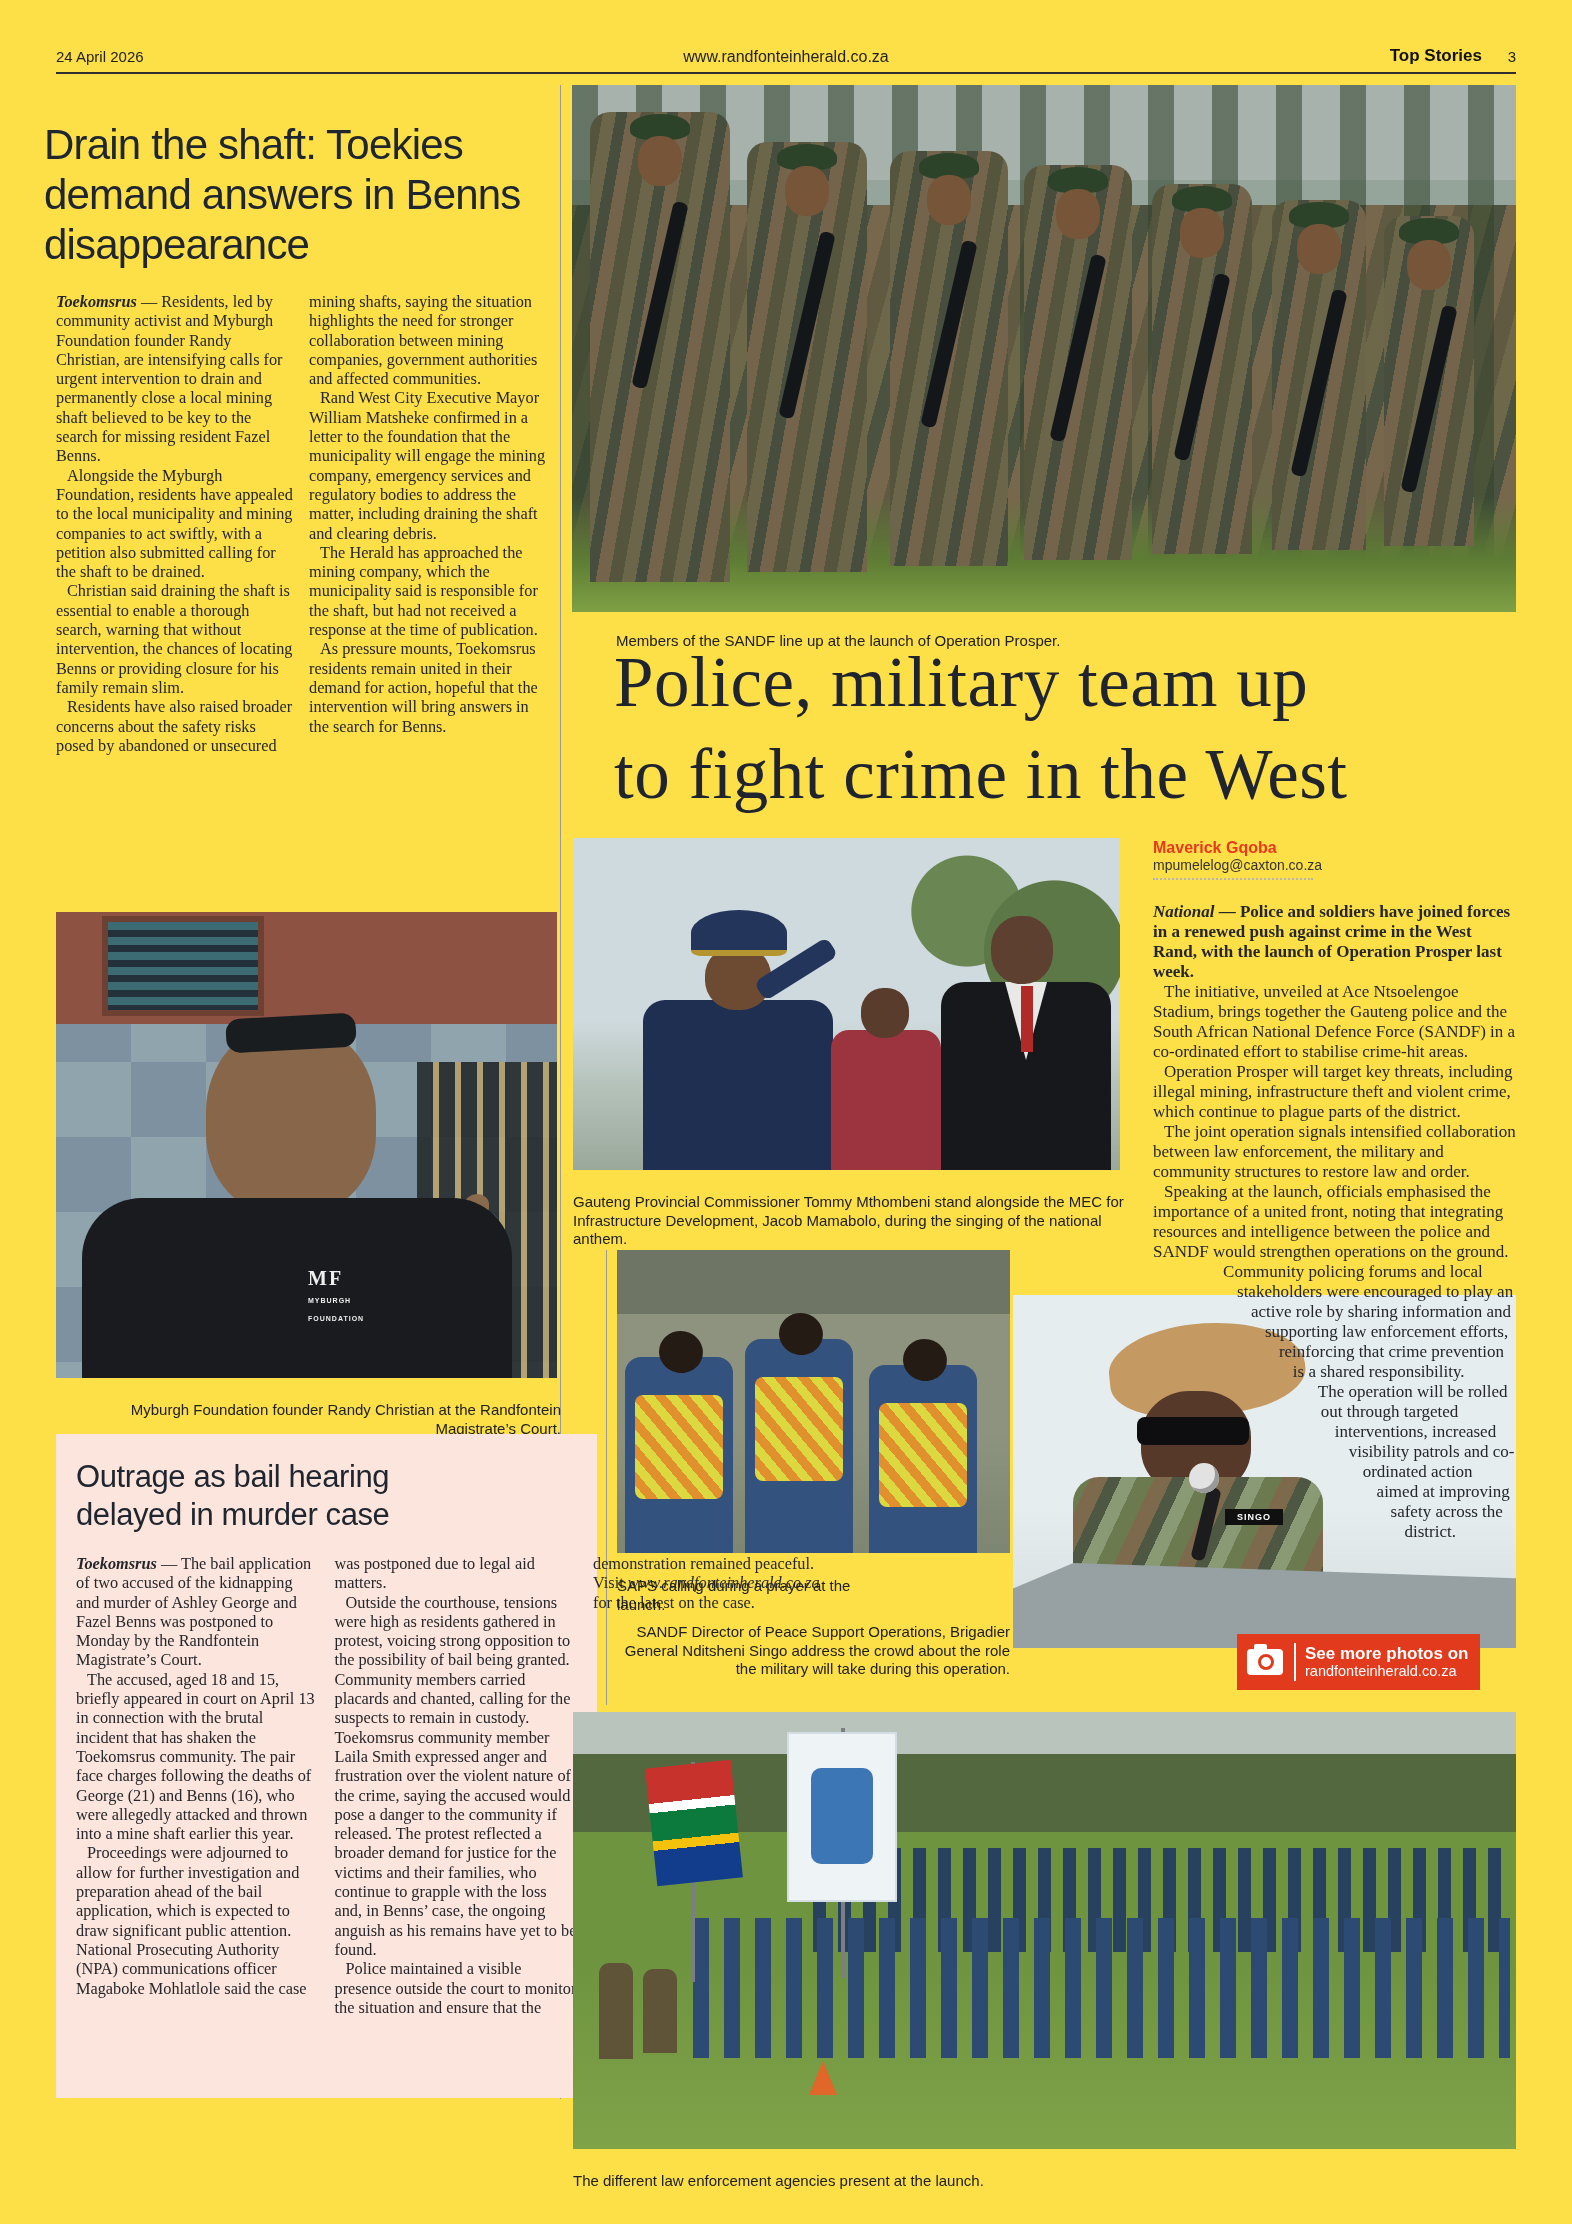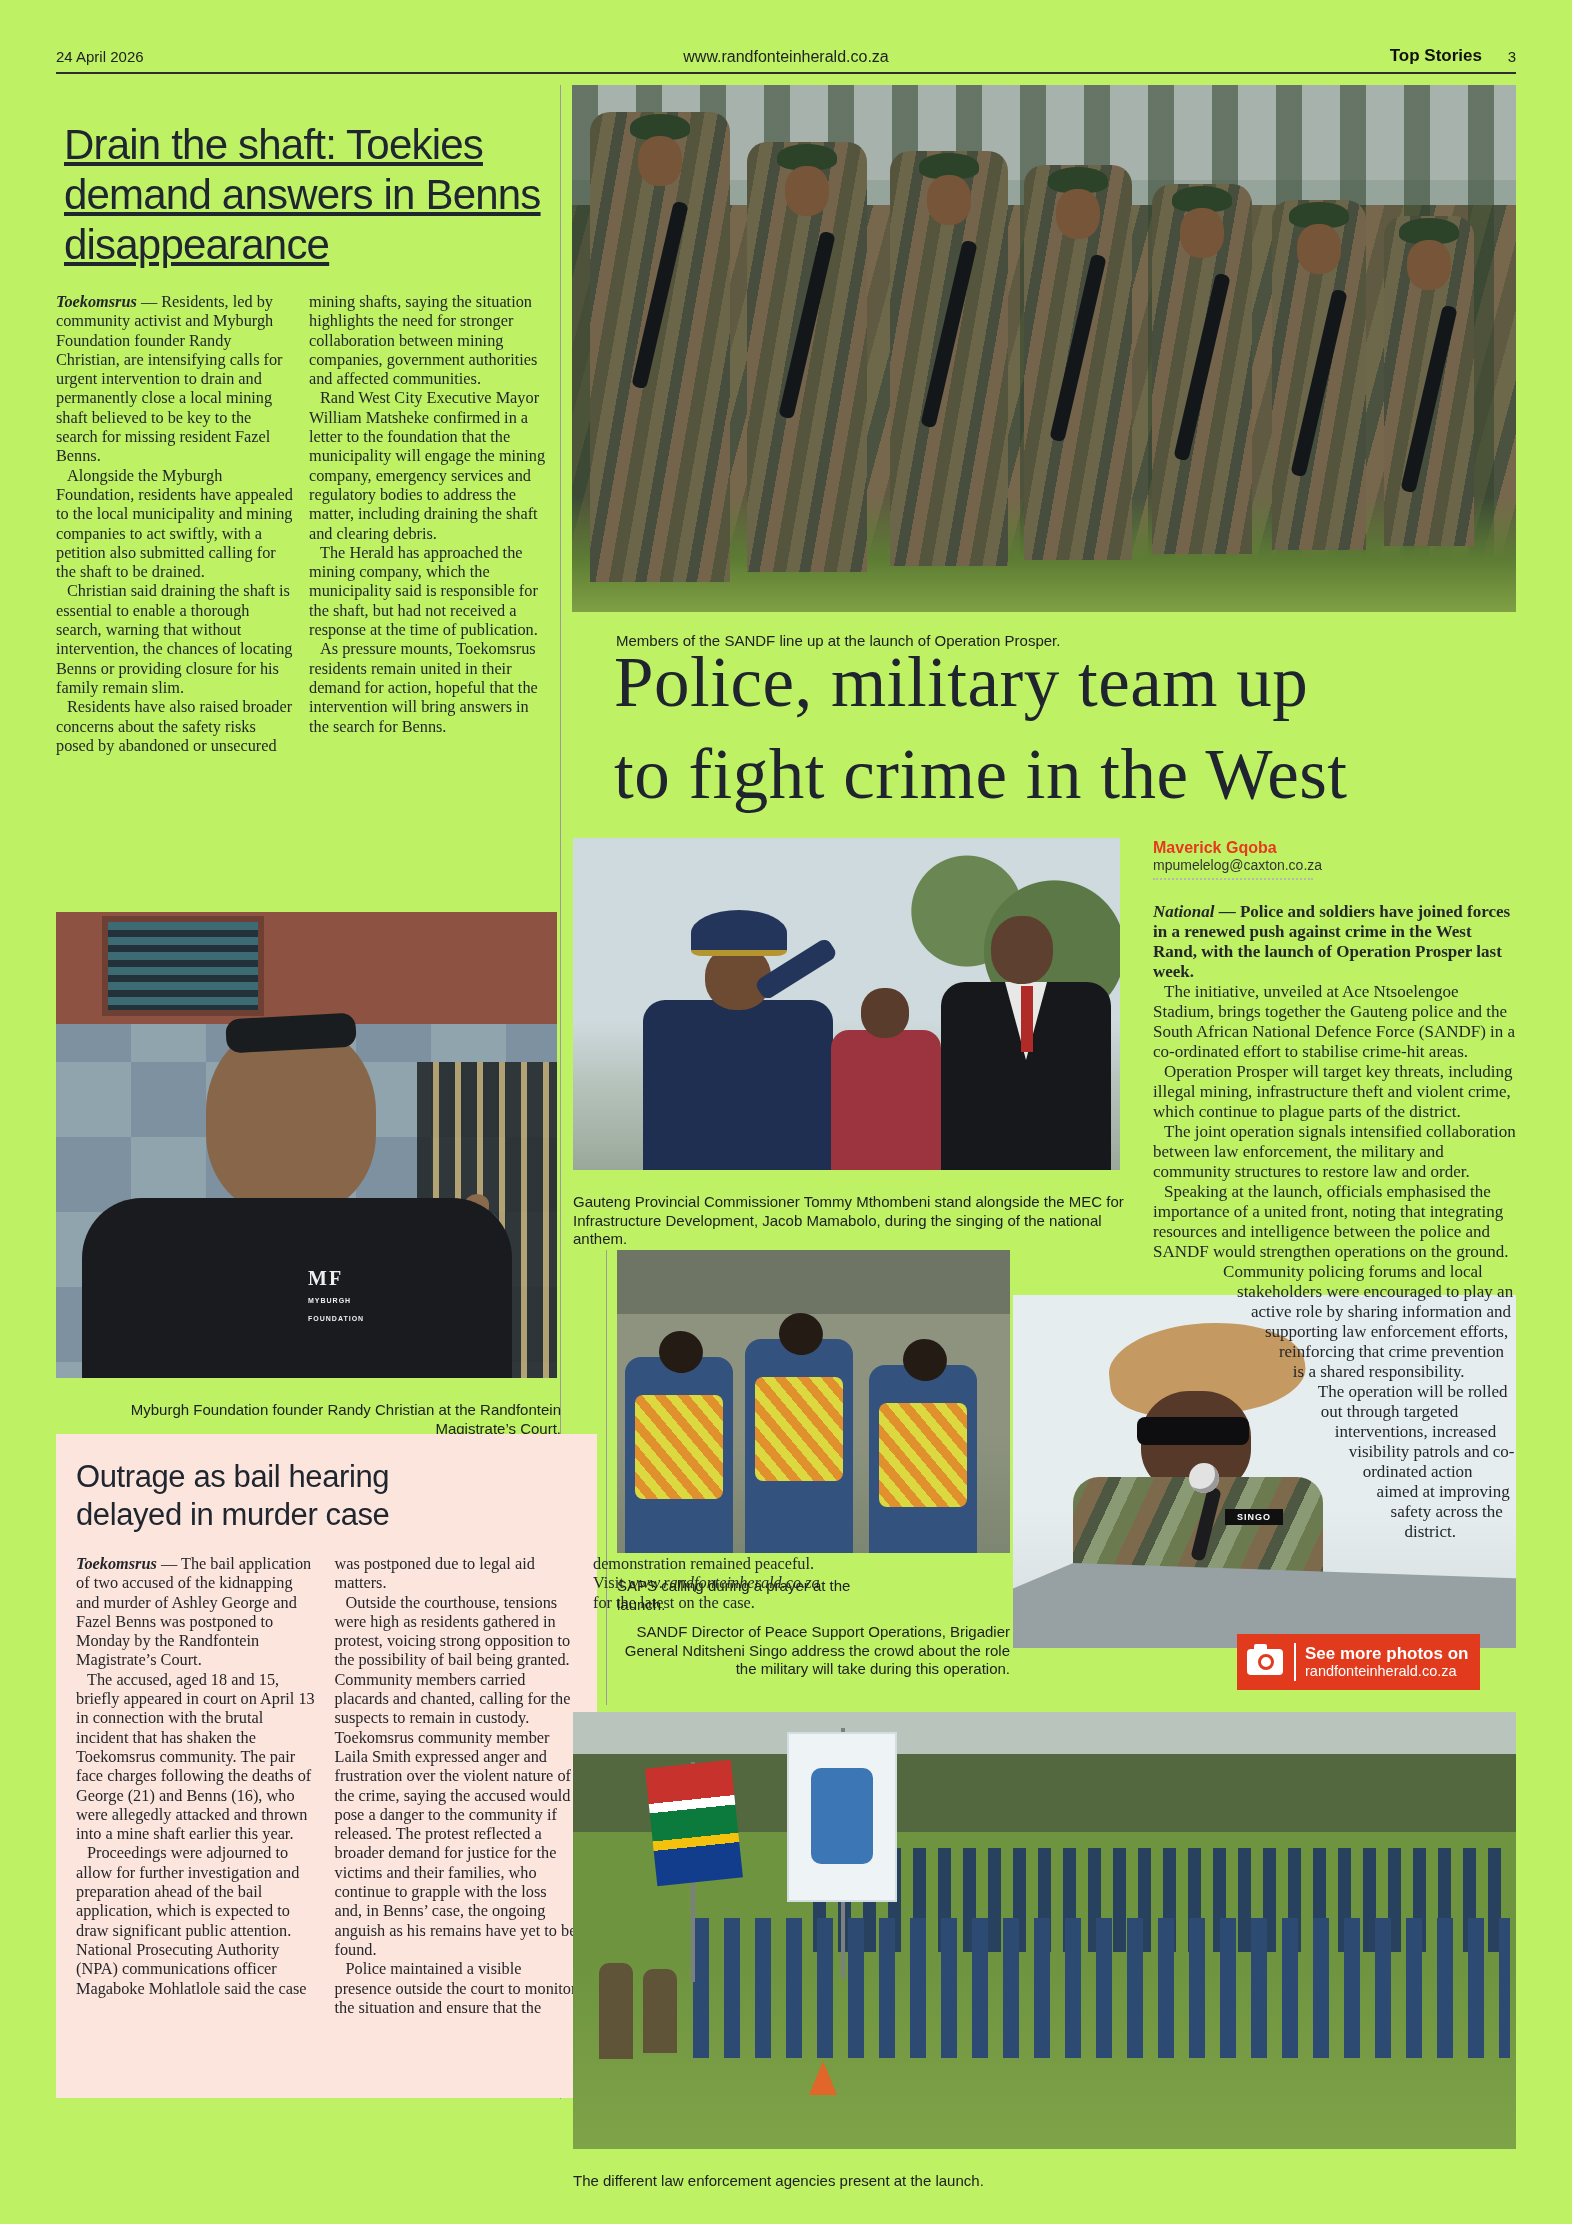"24 April 2026" .page { background: #bef264 -> #fde047 }
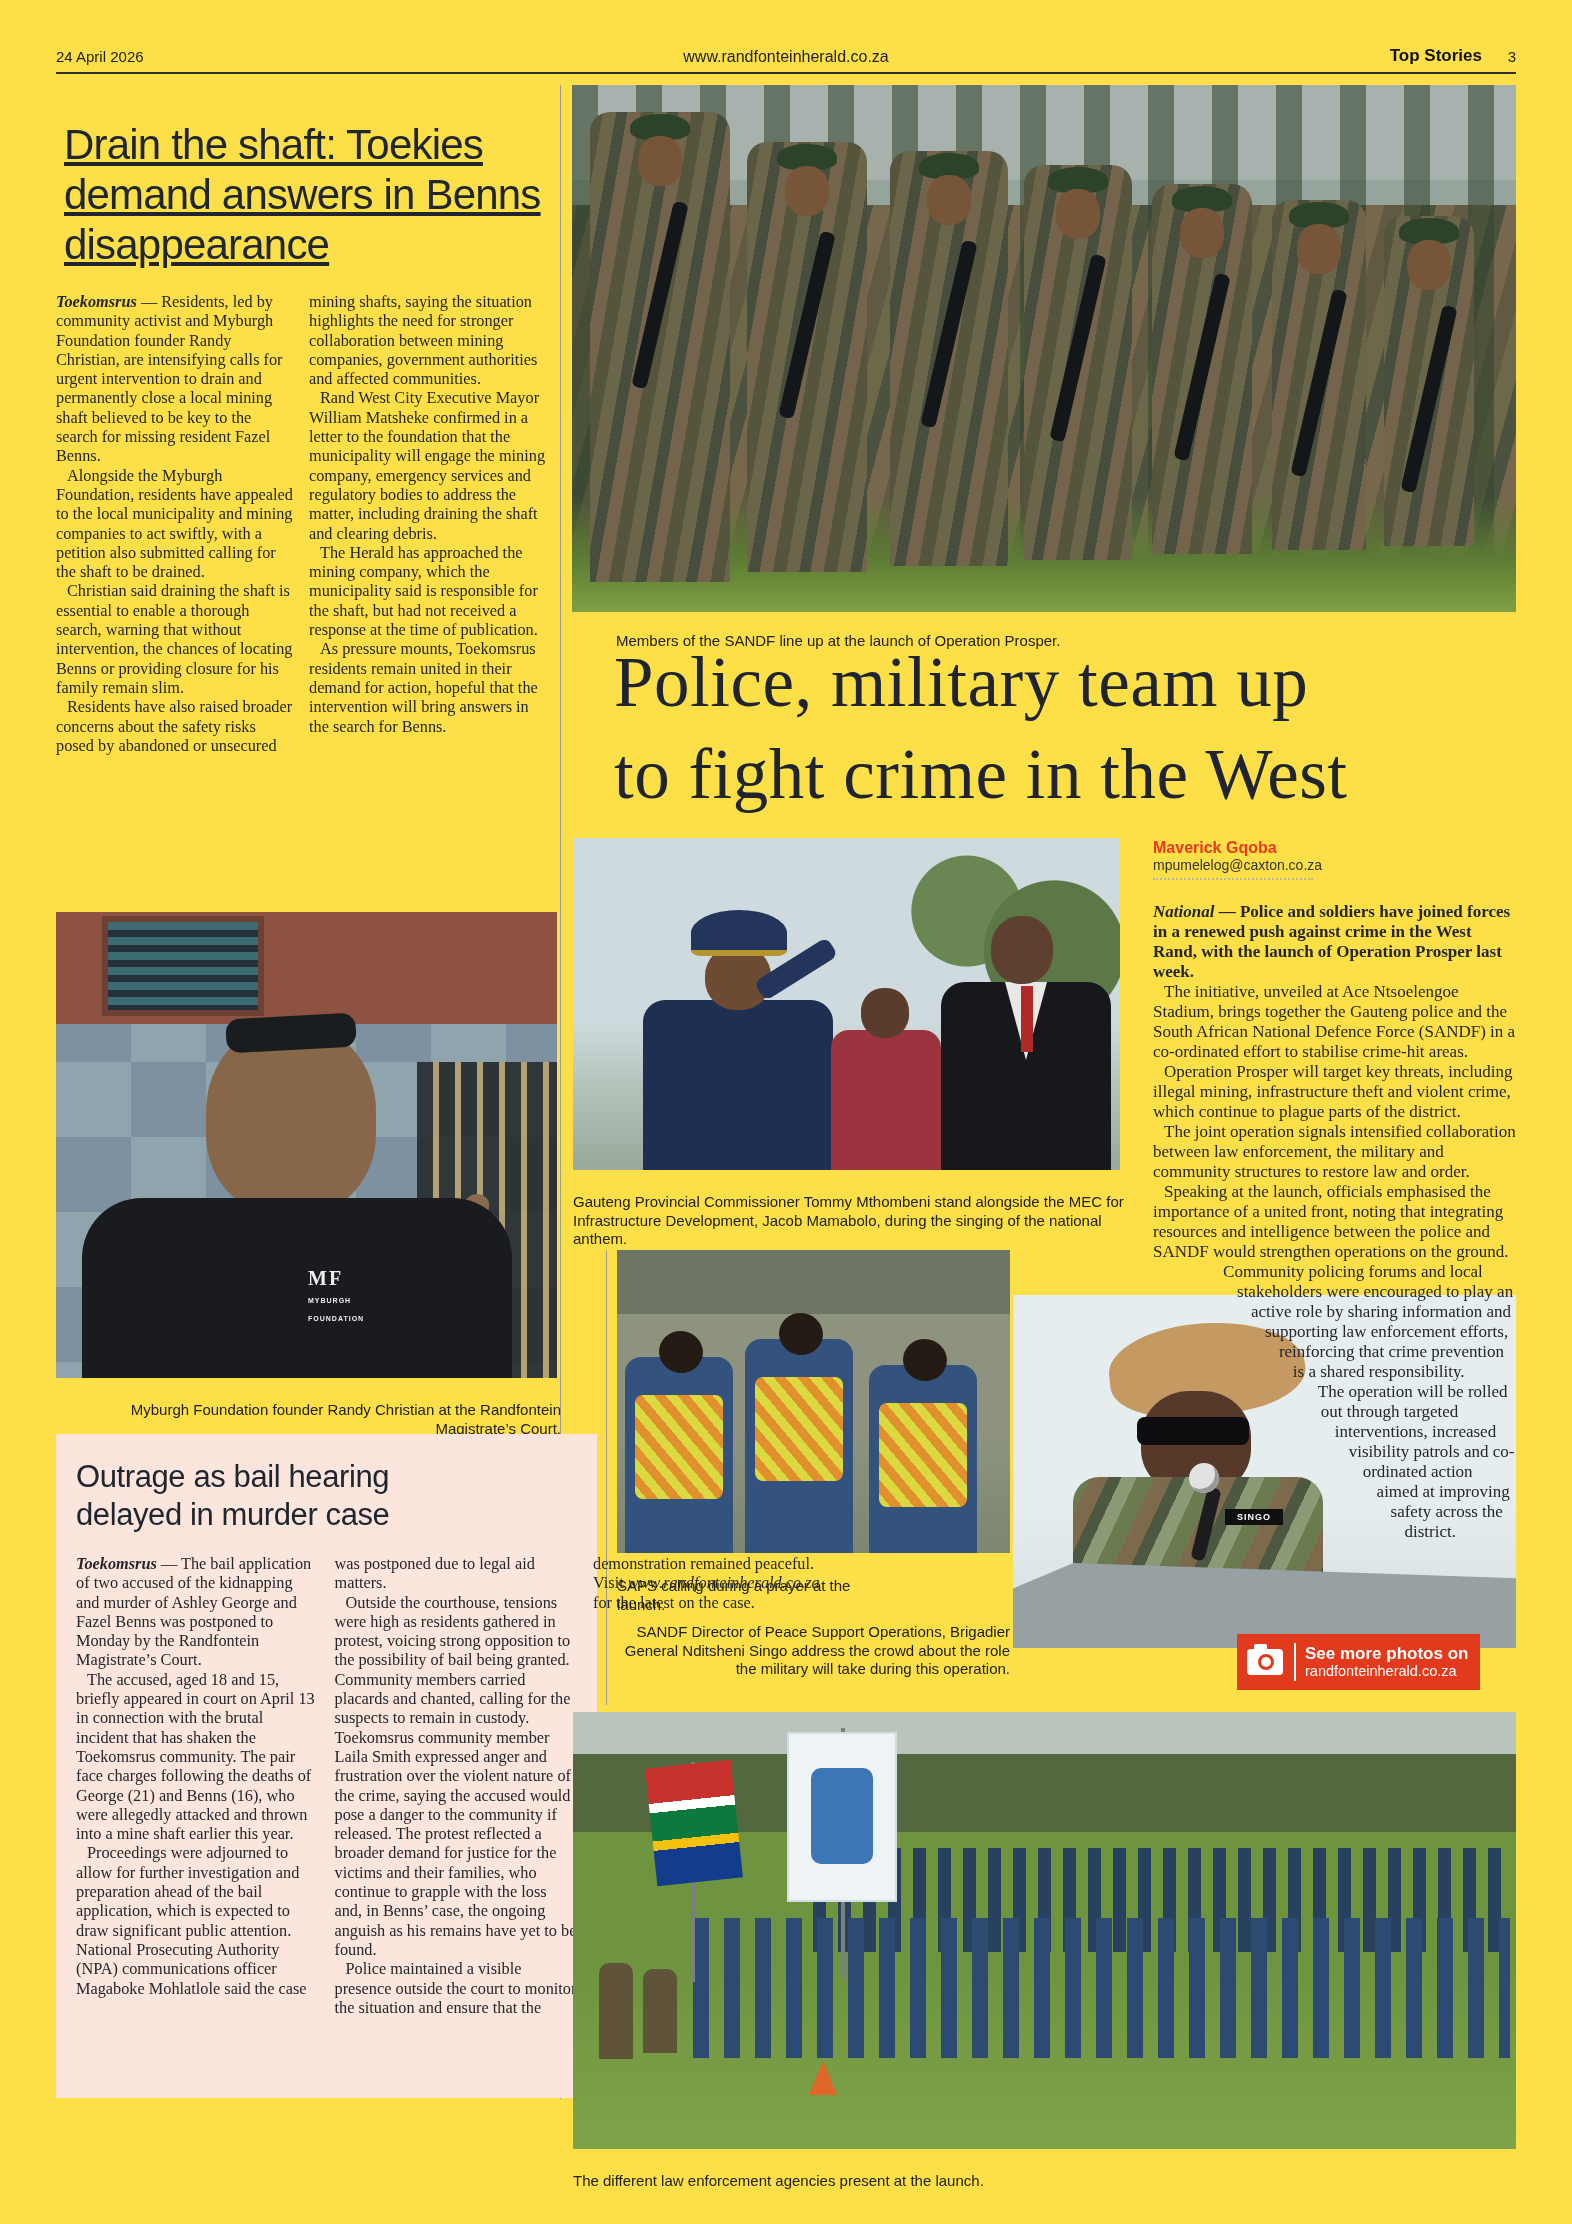"Drain the shaft: Toekies demand" .l-title { left: 64px -> 44px; text-decoration: underline -> none }
